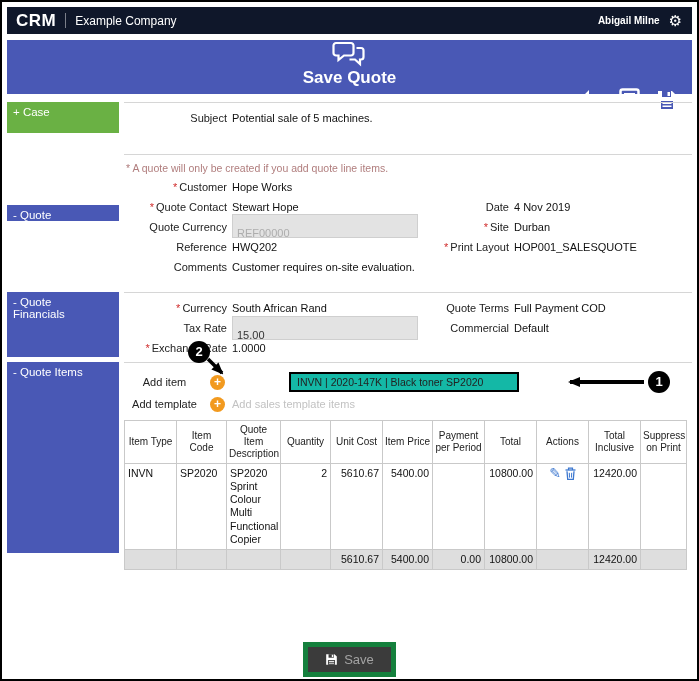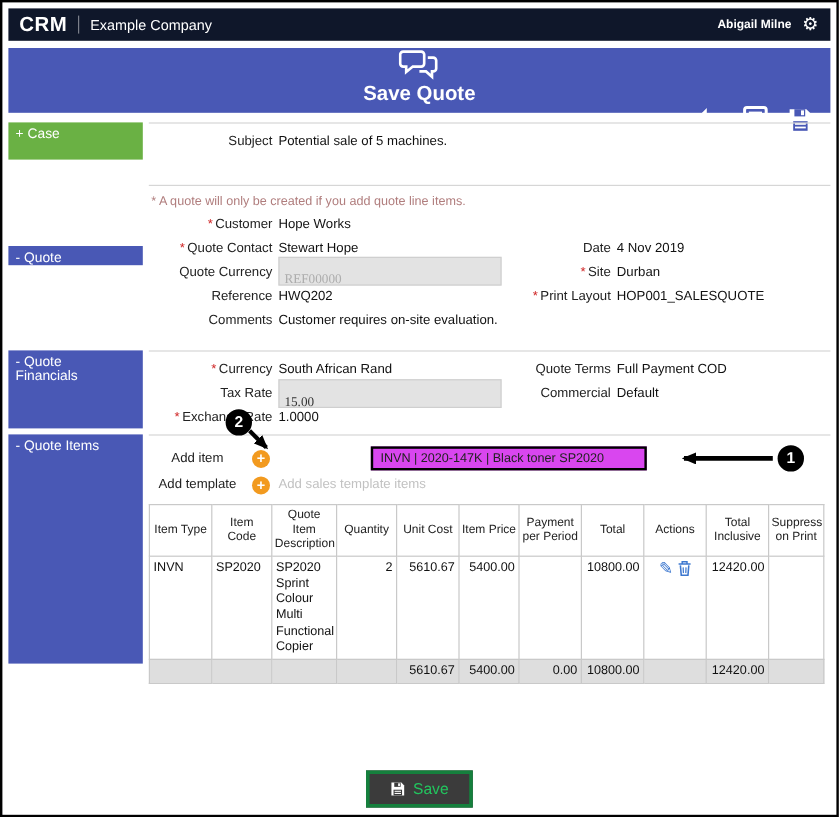"REF00000" .ginput { font-family: Liberation Serif, serif -> none }
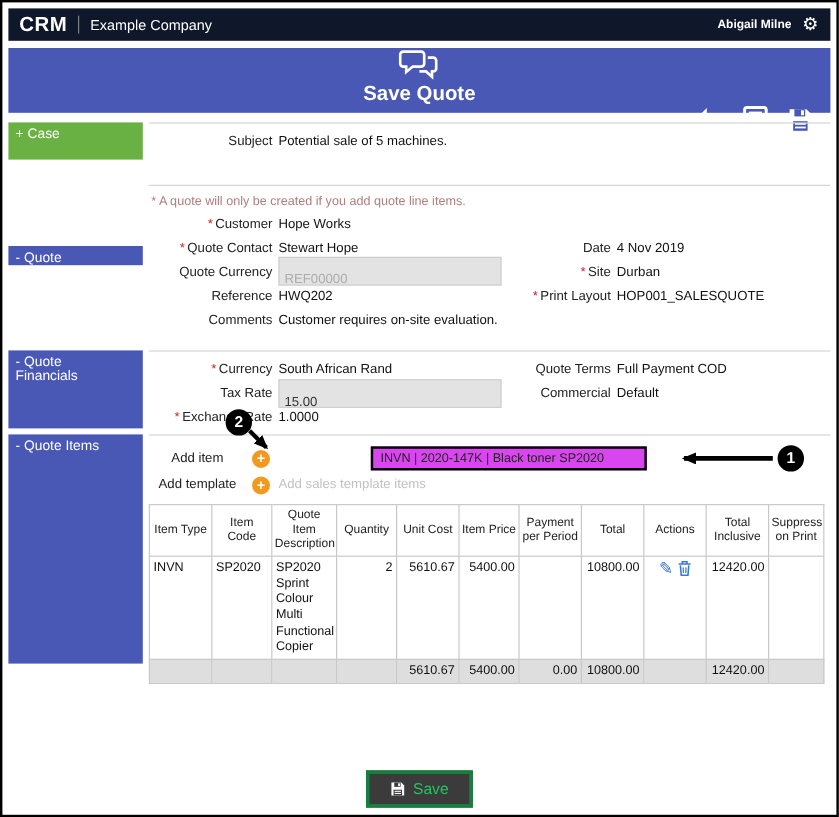"INVN | 2020-147K | Black" .item-select { background: #d946ef -> #14b8a6; margin-left: 84px -> 64px }
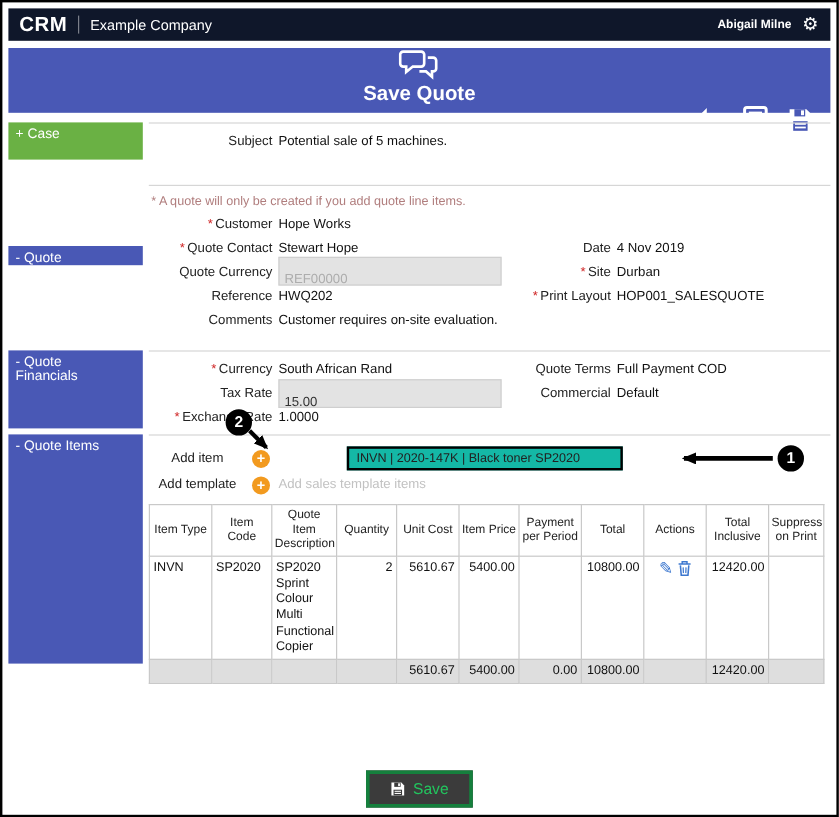"Save" .save-btn { border: 3px solid #15803d -> 5px solid #15803d; color: #22c55e -> #a3a3a3 }
